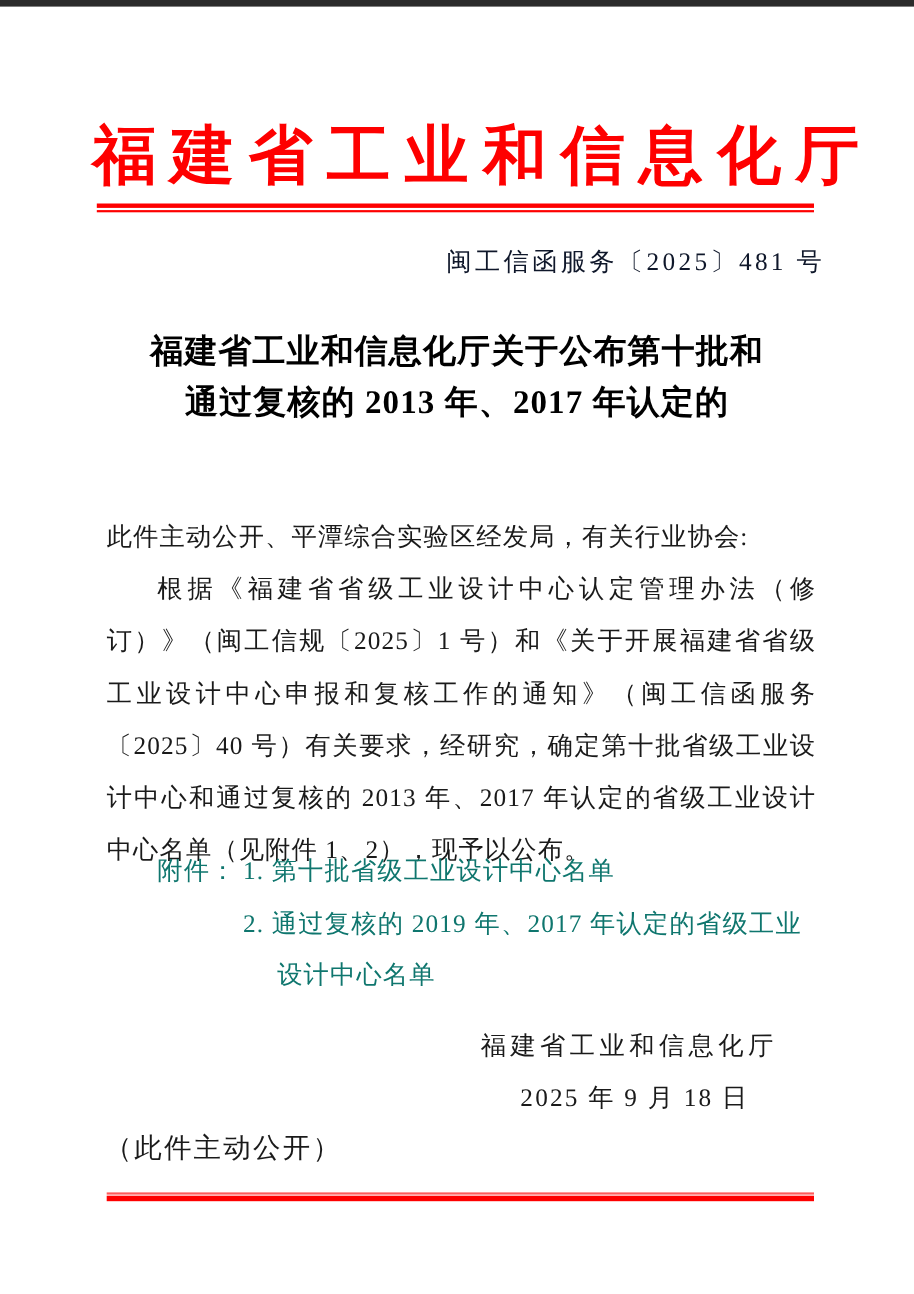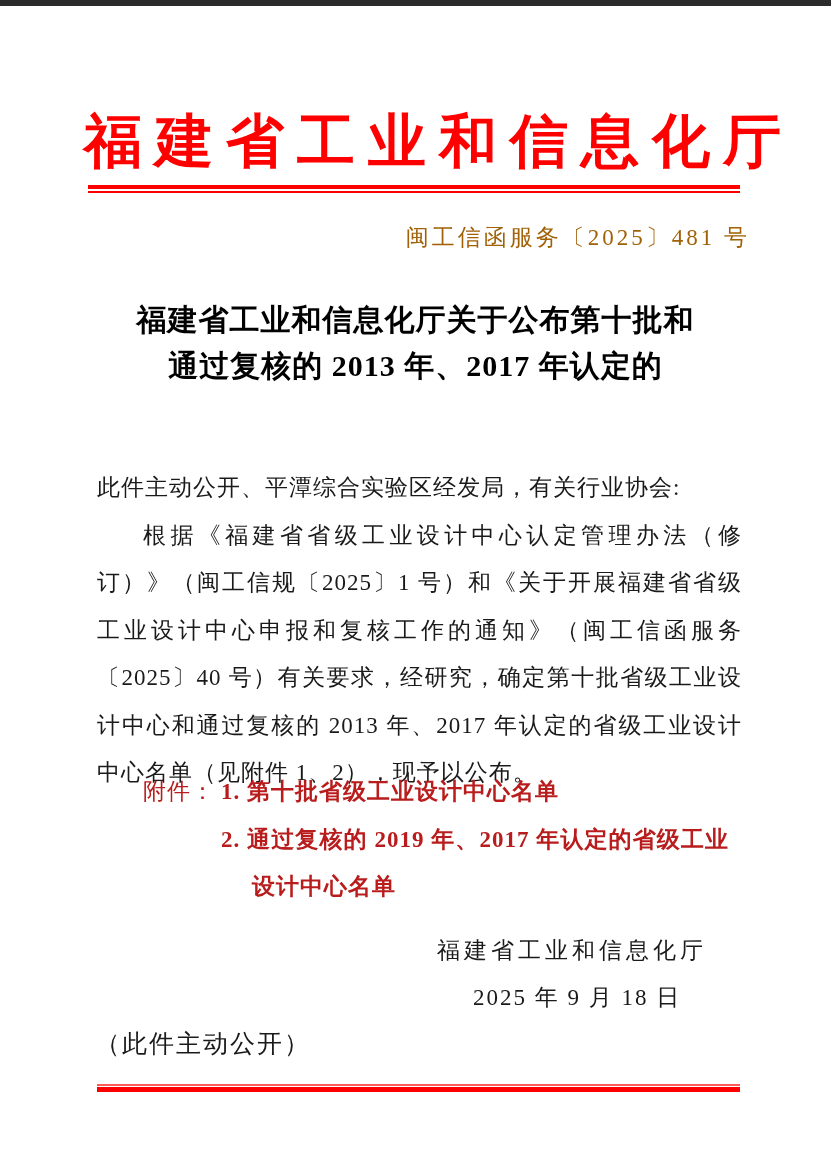"闽工信函服务〔2025〕481 号" .doc-number { color: #a16207 -> #0f172a }
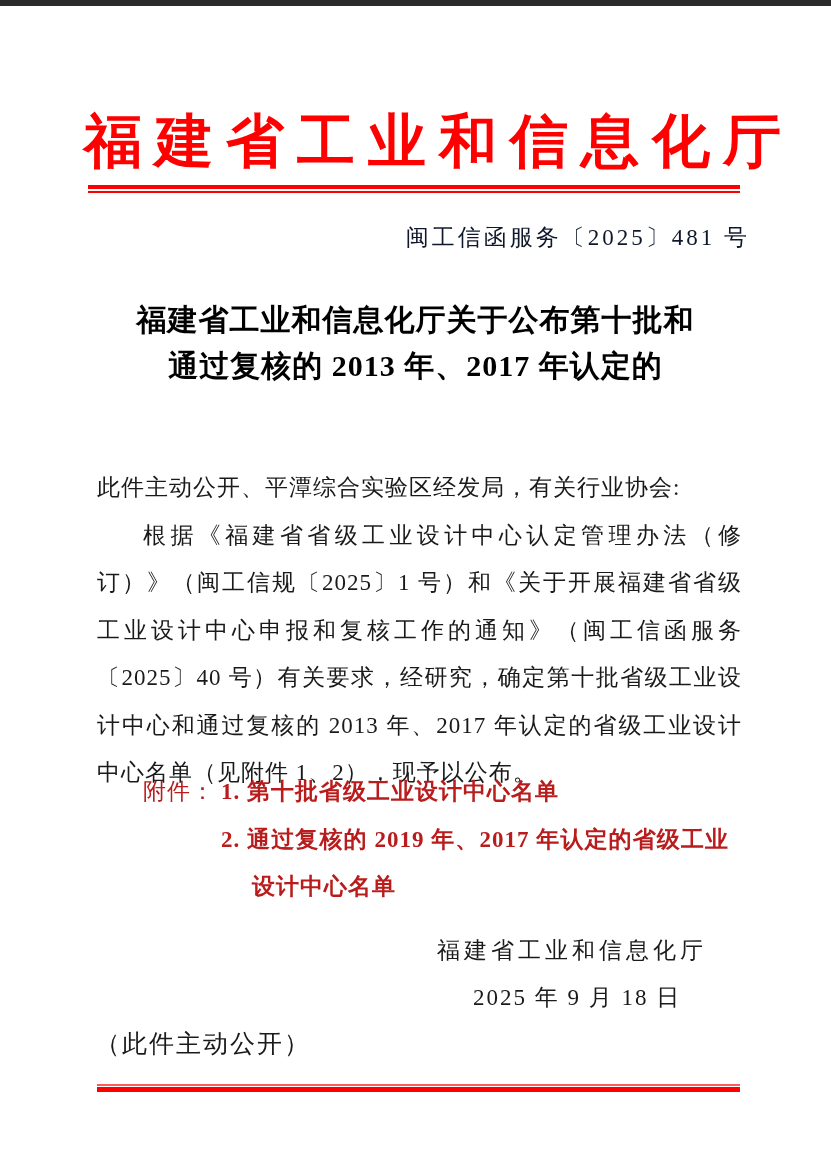"附件：" .attachments { color: #b91c1c -> #0f766e }
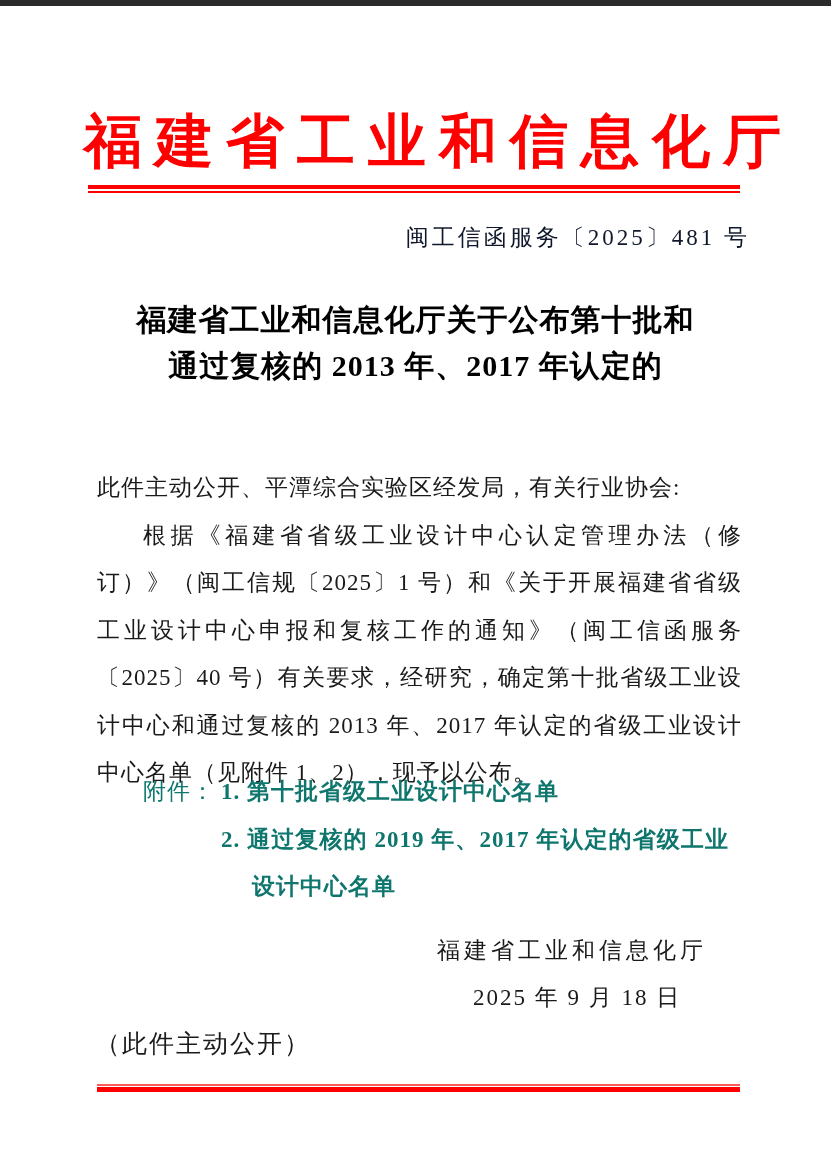"1. 第十批省级工业设计中心名单" .attachment-item { font-weight: bold -> none }
